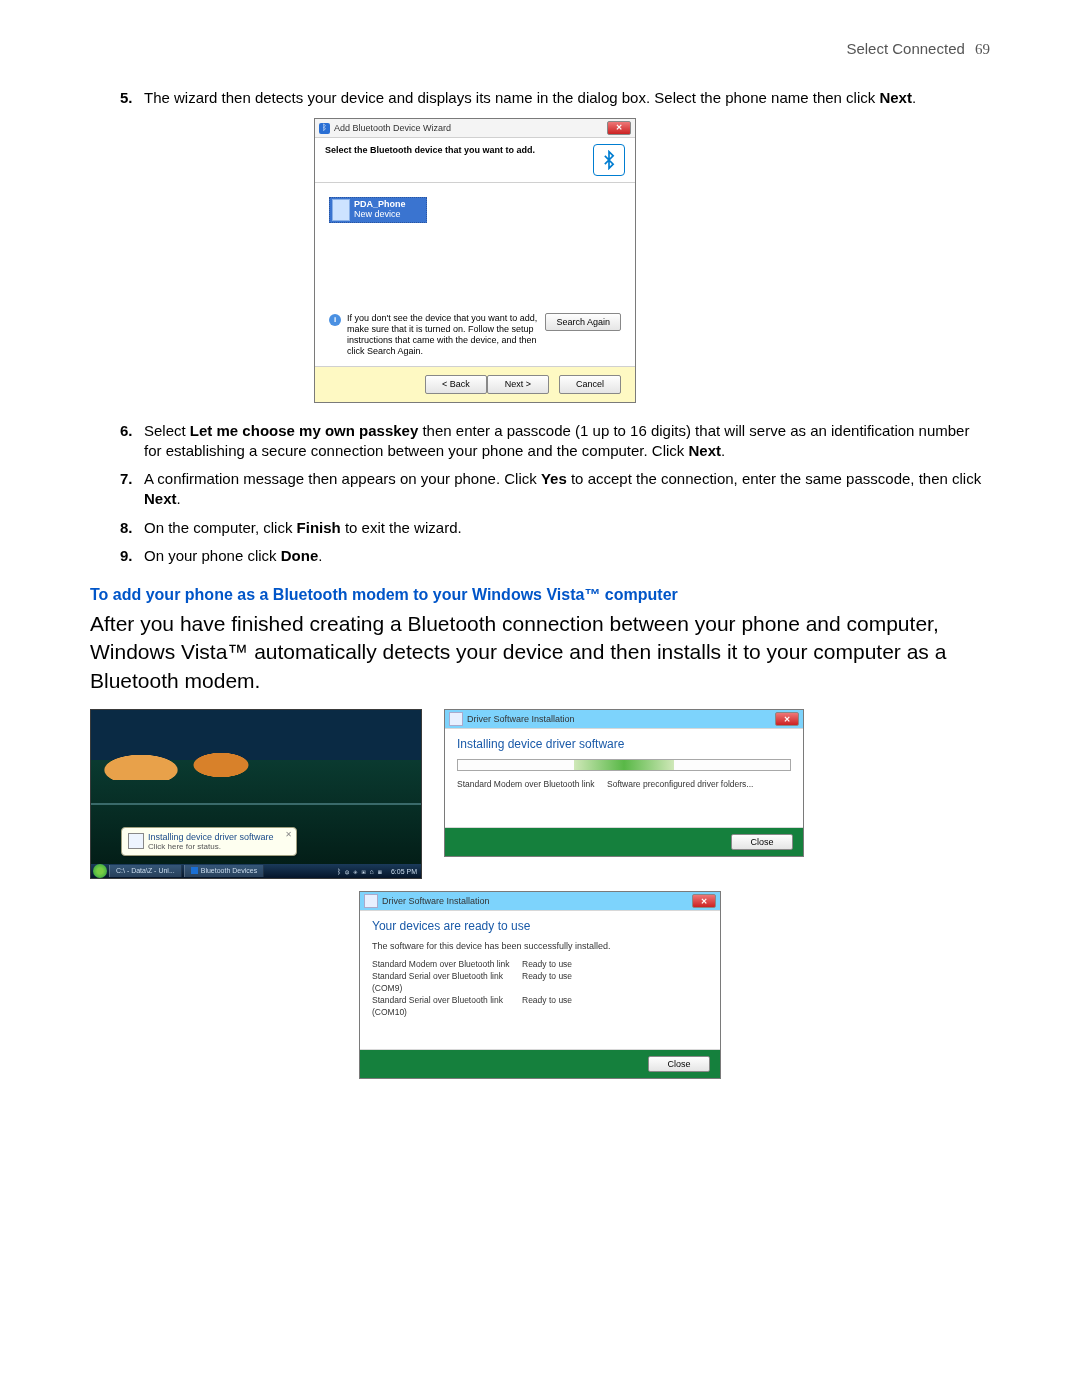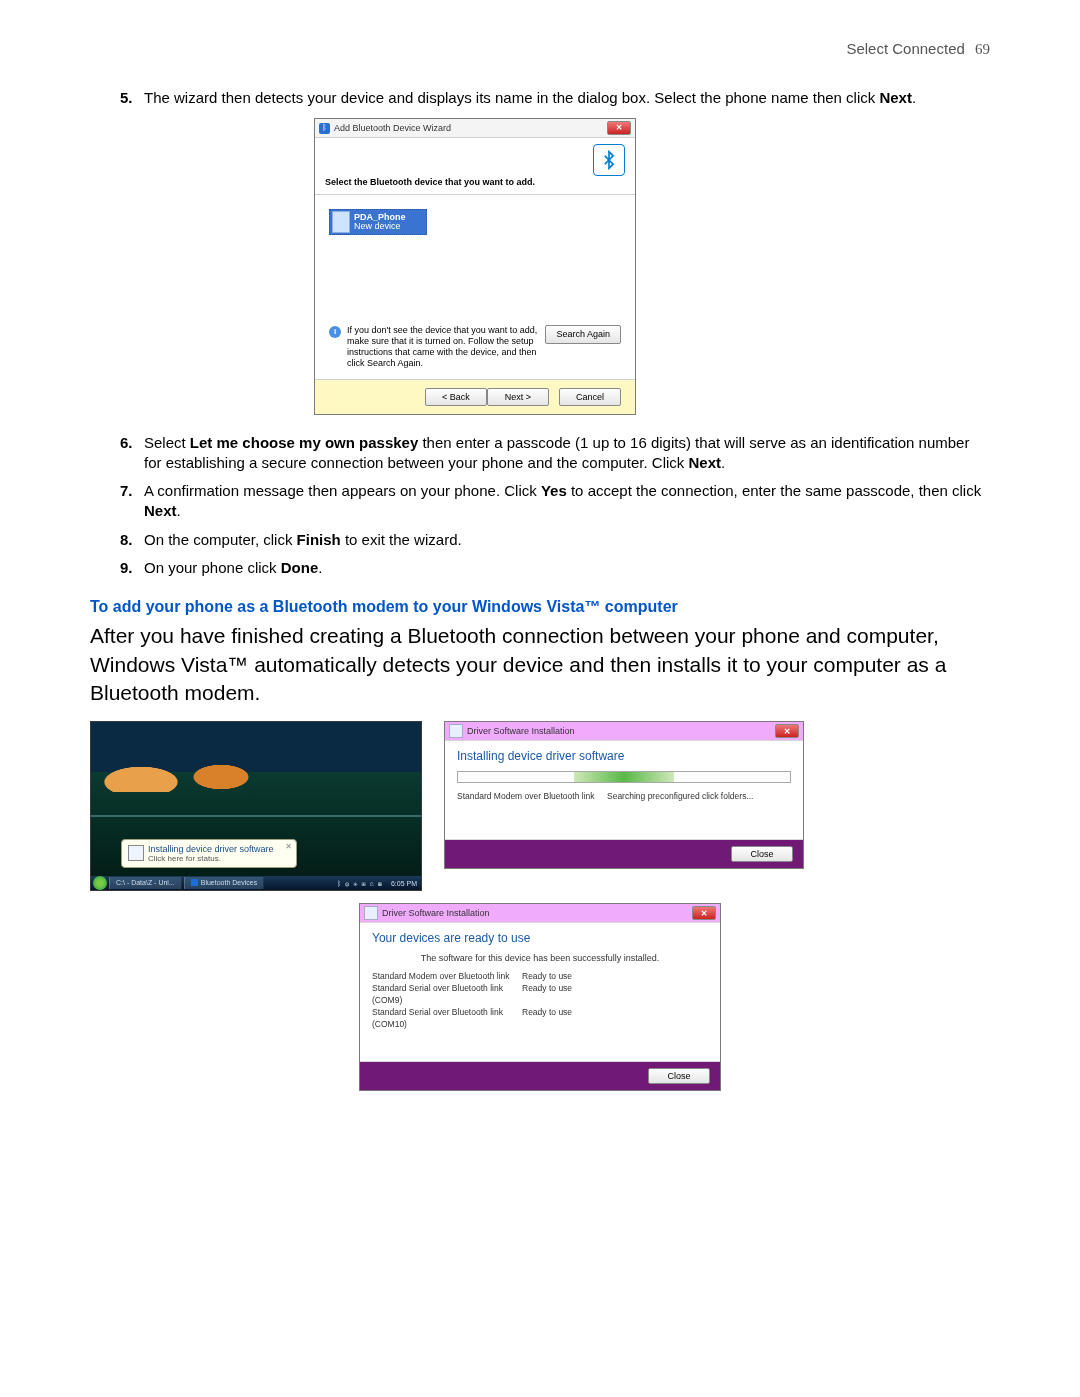"Select the Bluetooth device that" .wiz-head .txt { margin-top: 32px -> none }
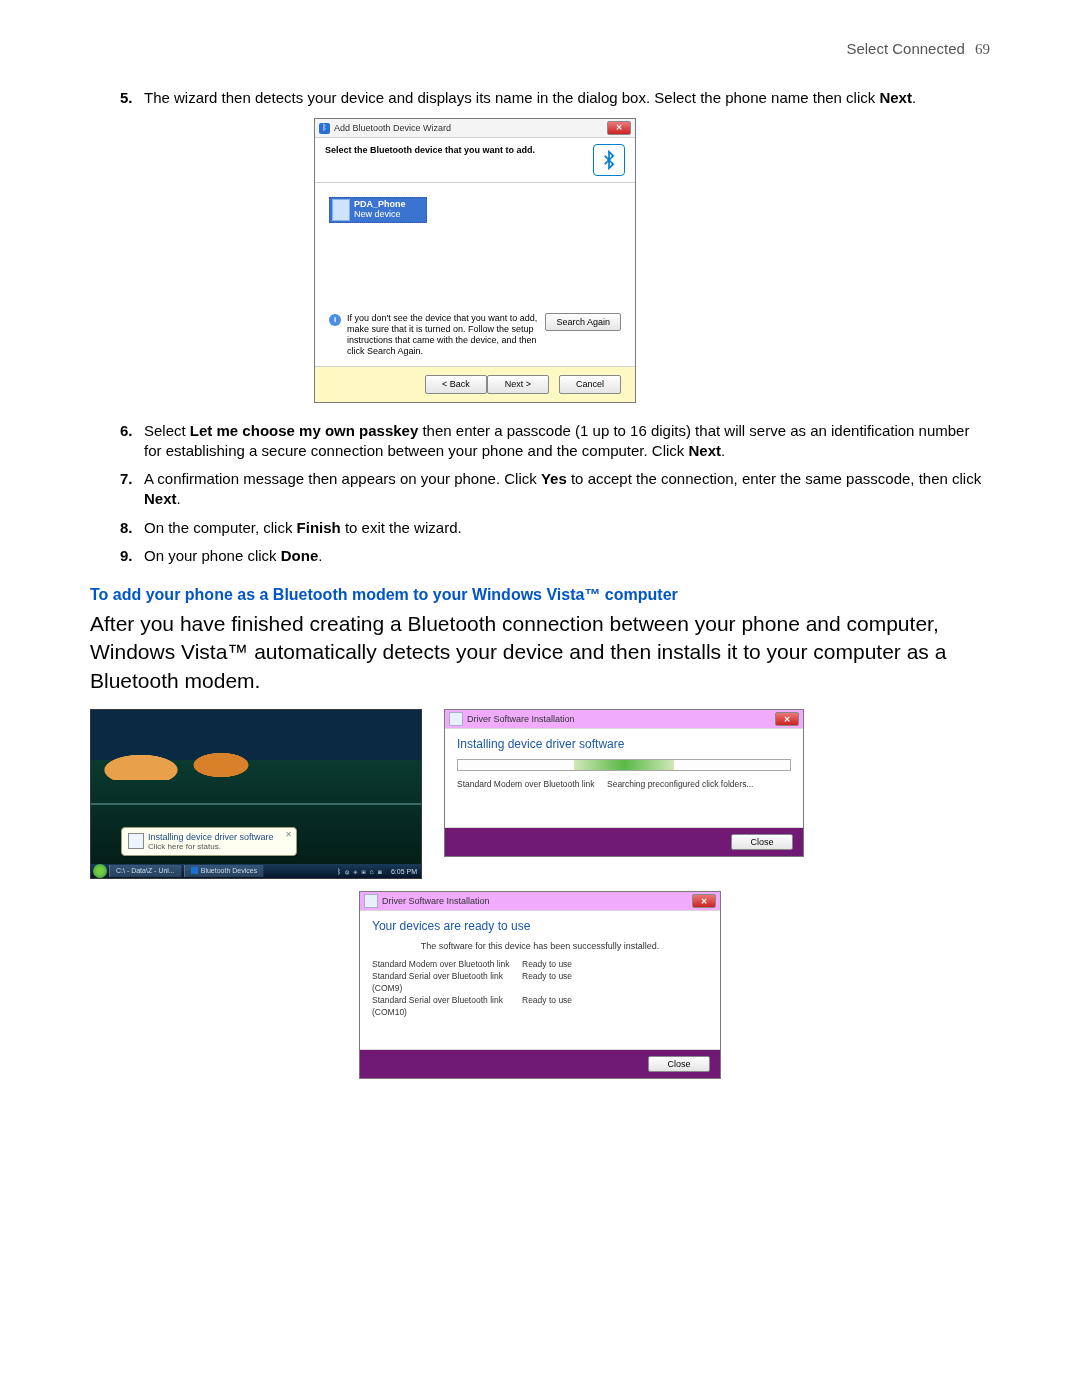"Driver Software Installation" .drv-titlebar { background: #f0abfc -> #7dd3fc }
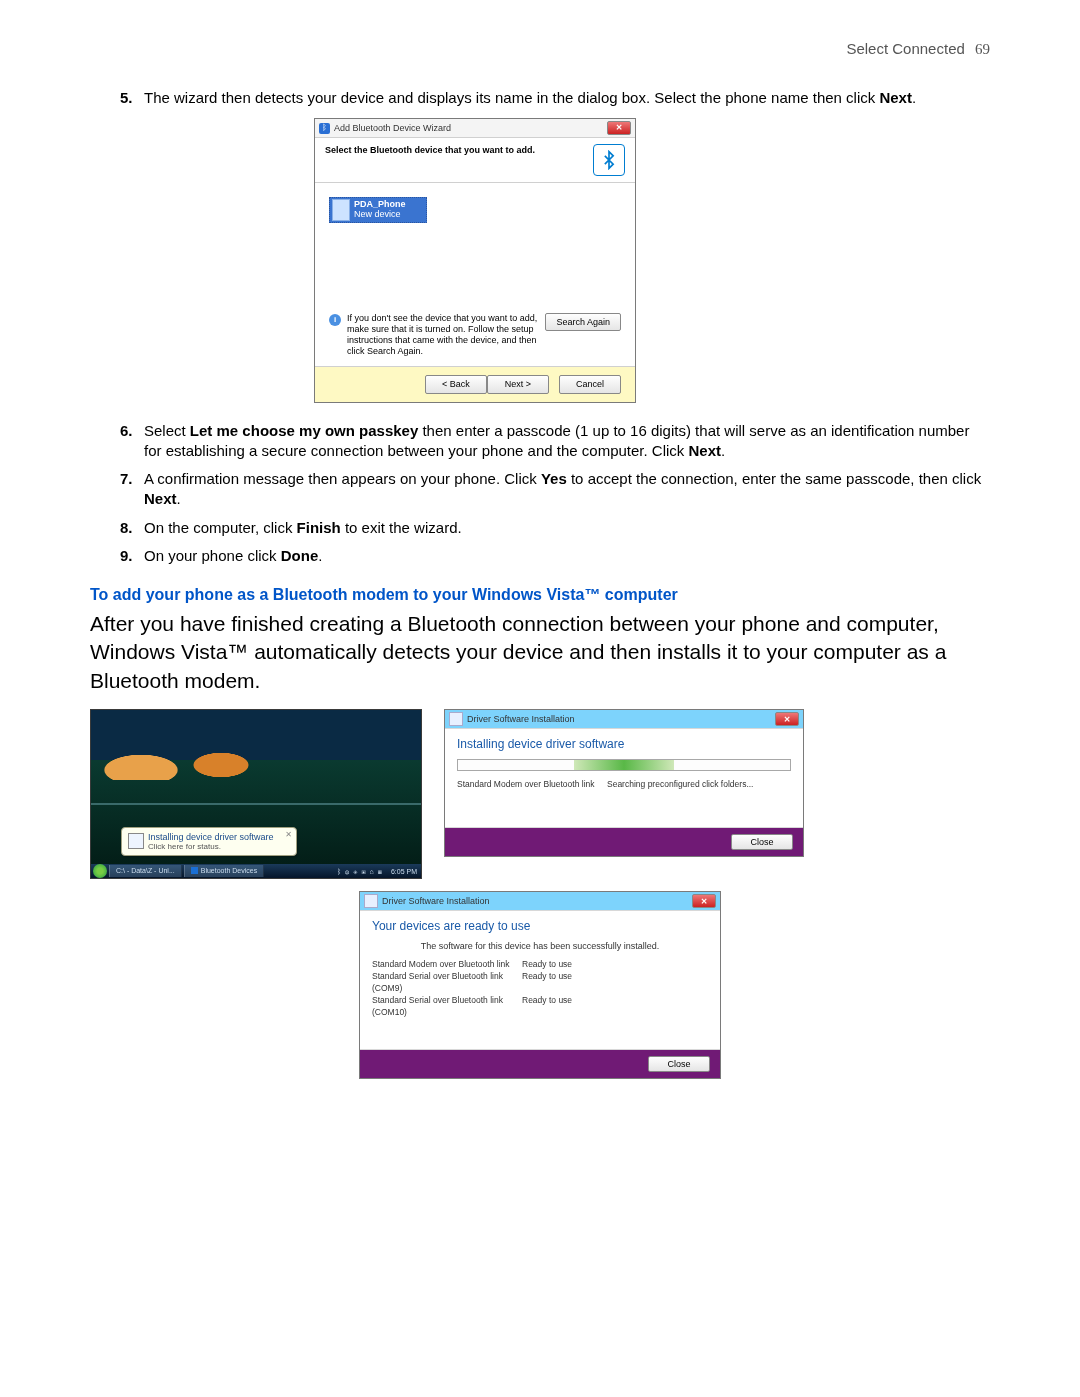"Searching preconfigured click folders..." span.c2 { text: Searching preconfigured click -> Software preconfigured driver }
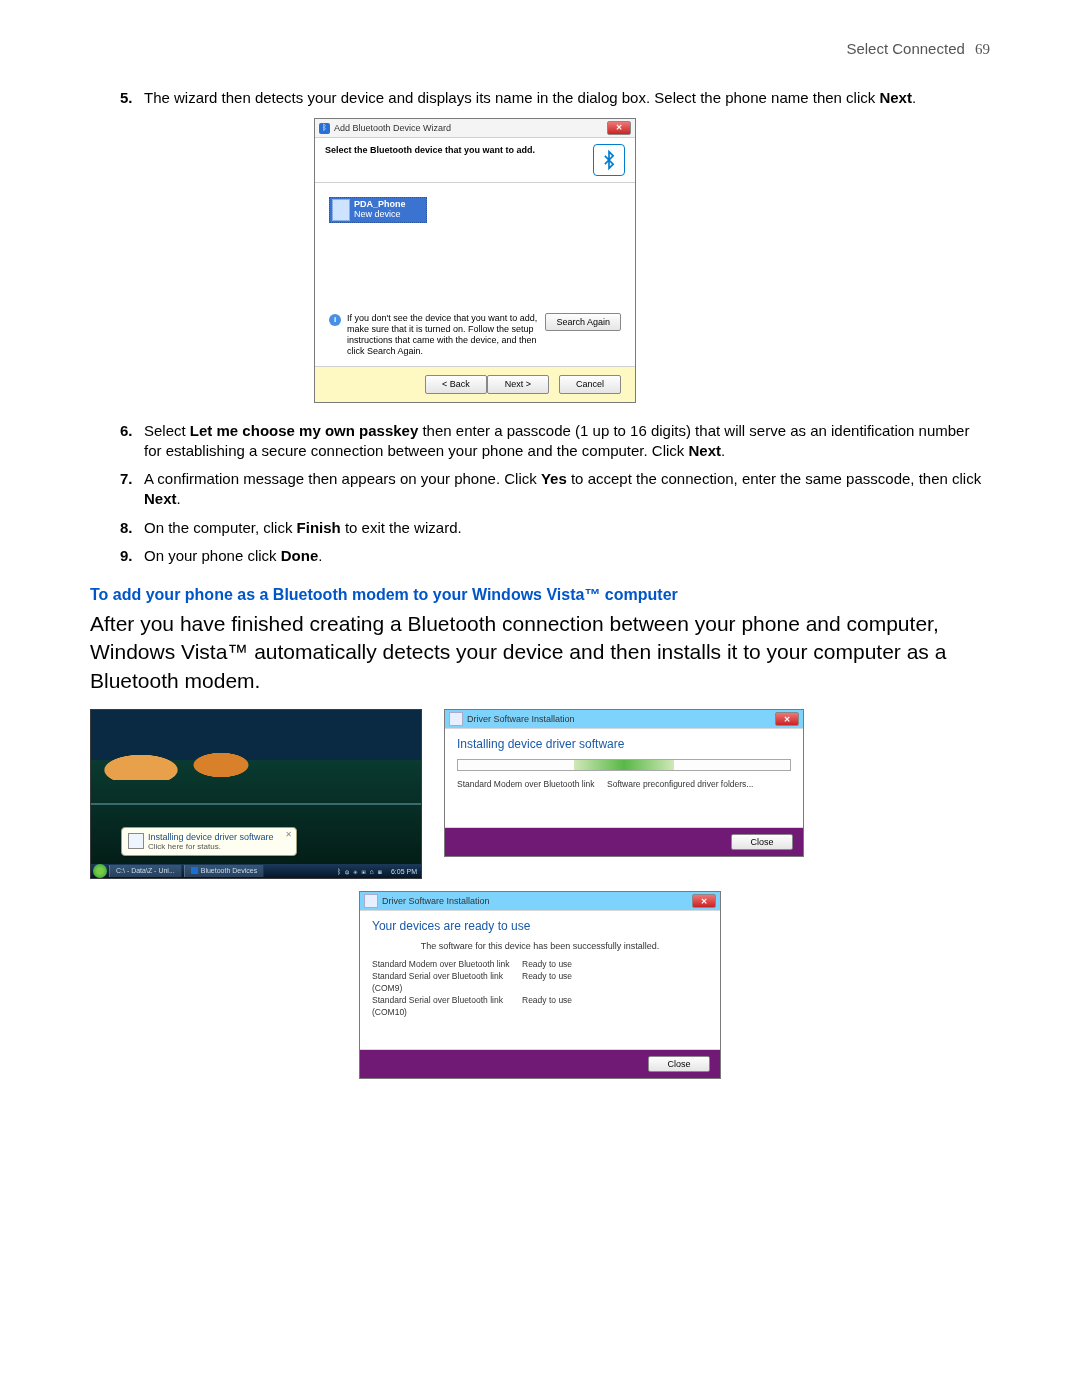"Close" .drv-footer { background: #701a75 -> #15803d }
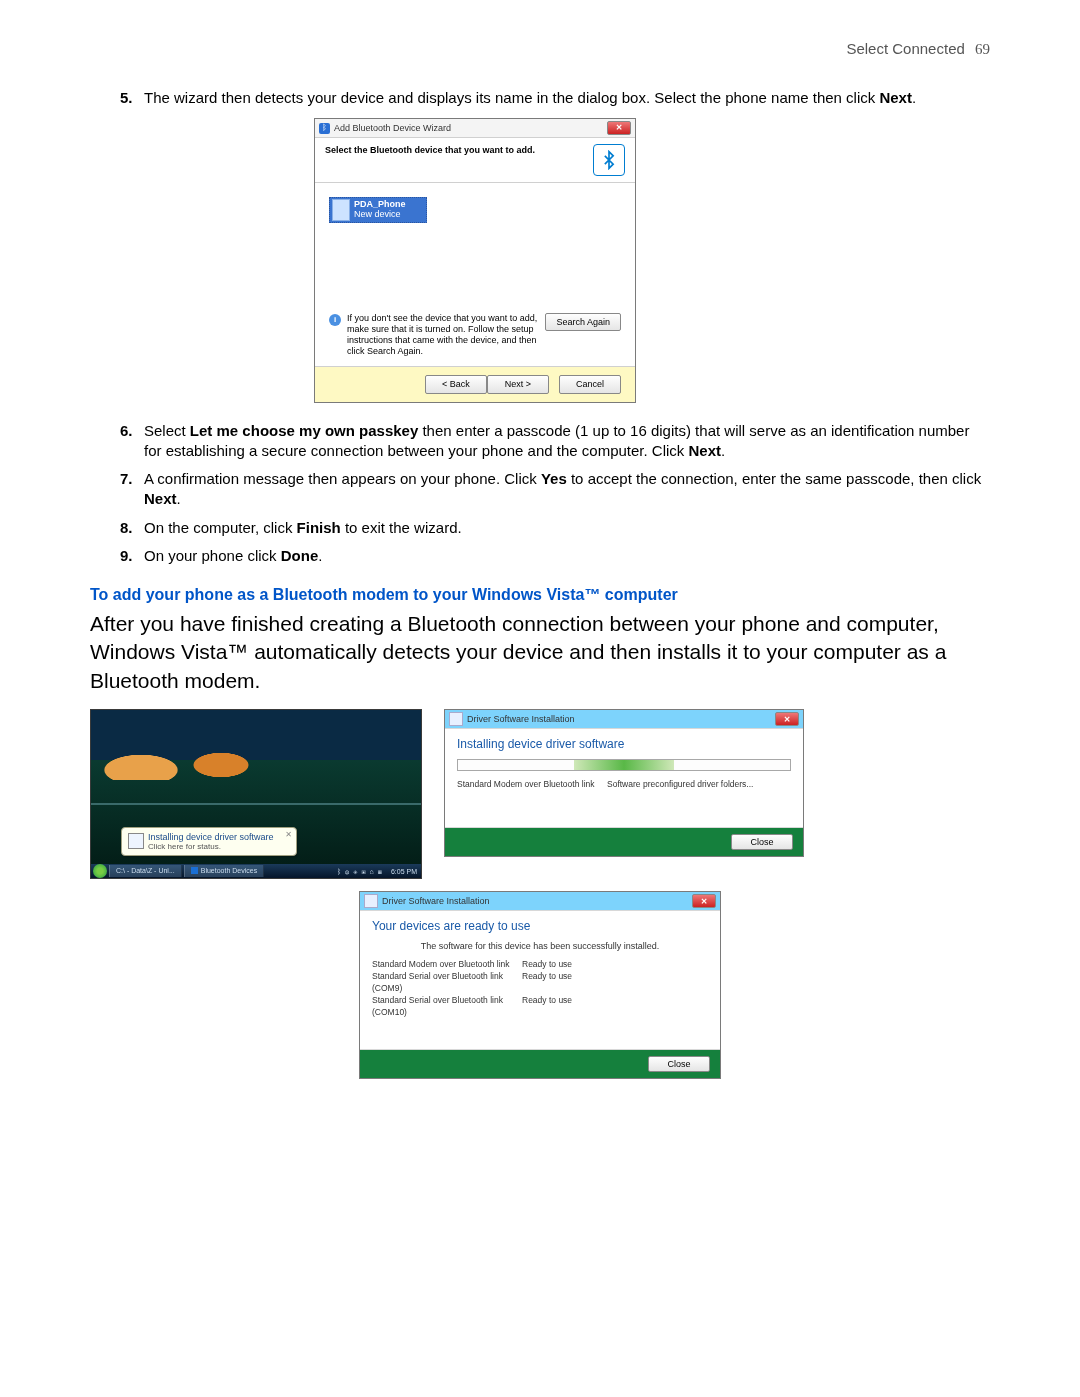"The software for this device" .drv-sub { text-align: center -> none }
